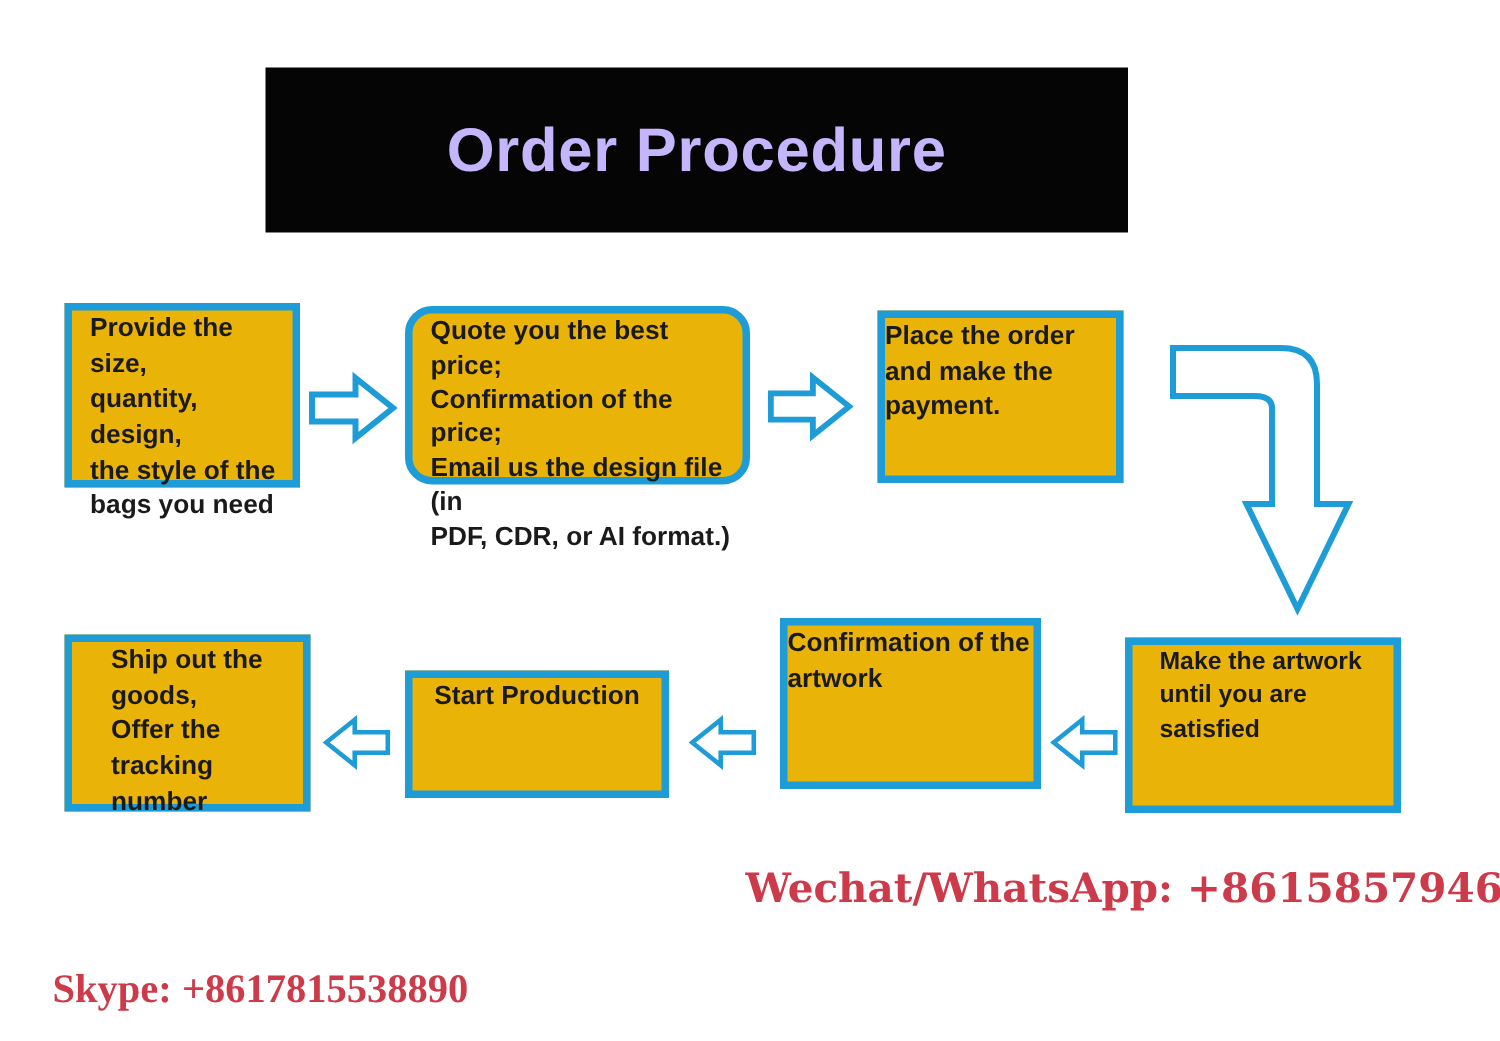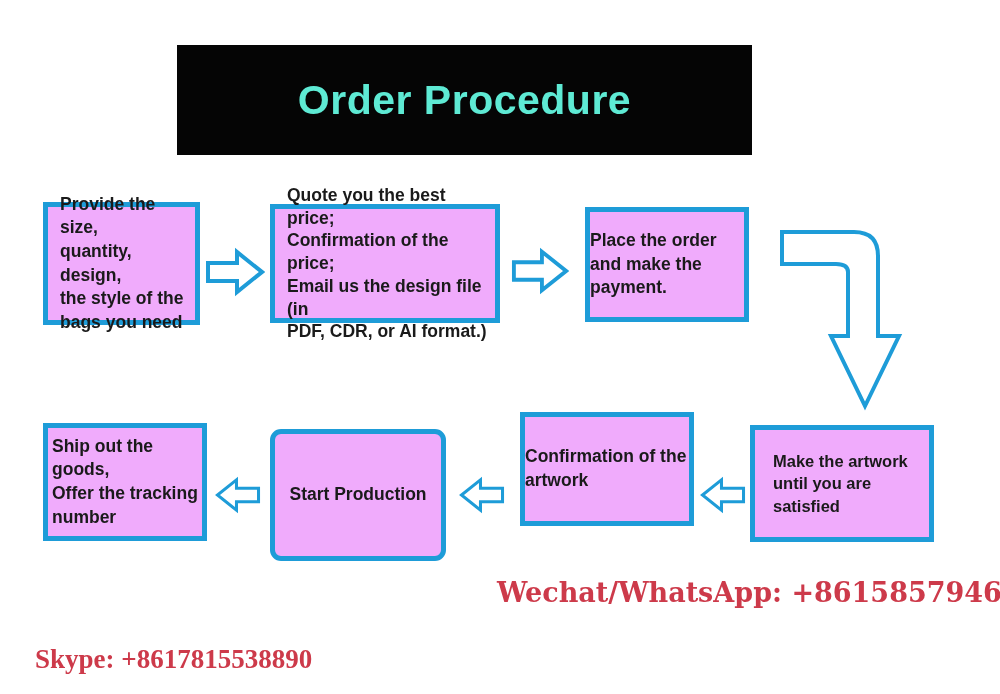"Order Procedure" .title-bar span { color: #5eead4 -> #c4b5fd }
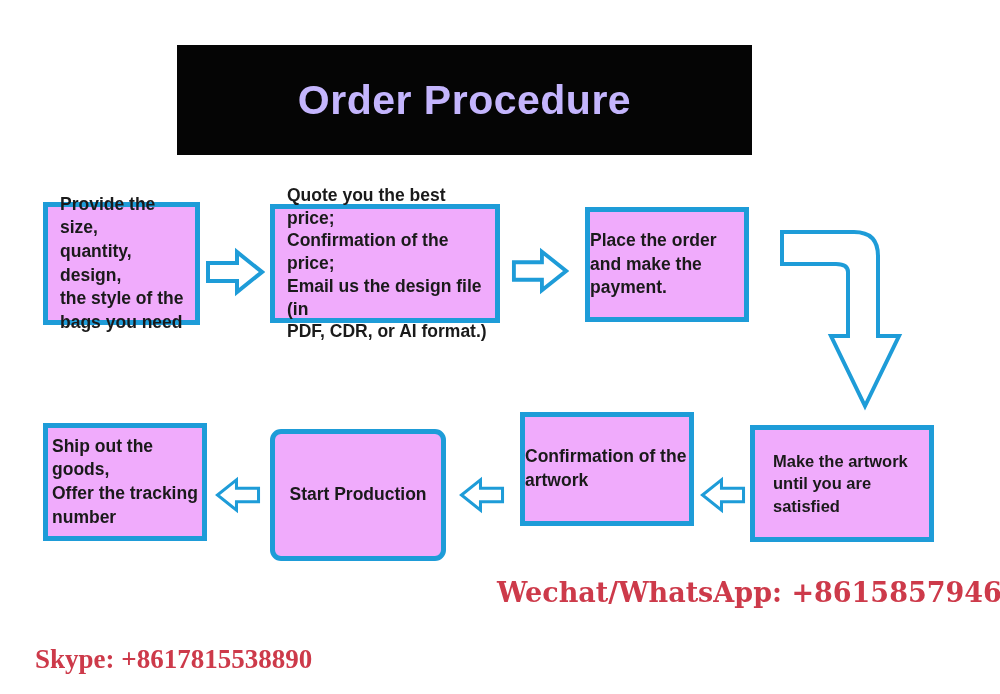"Provide the size," .box { align-items: center -> none; background: #f0abfc -> #eab308 }
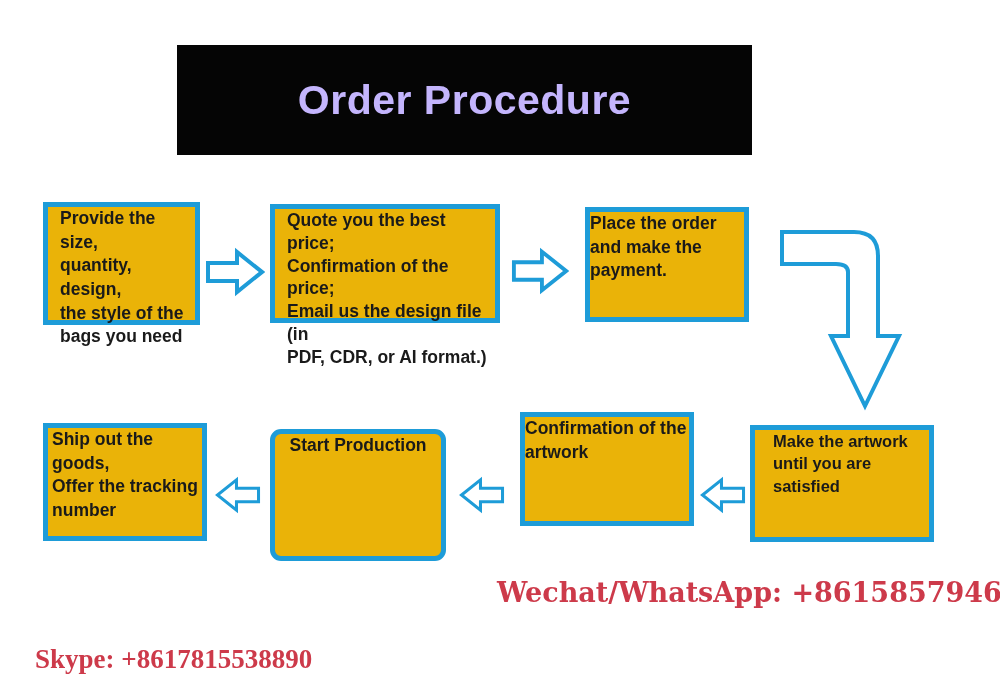"Quote you the best price;" .b2 { border-radius: none -> 18px }
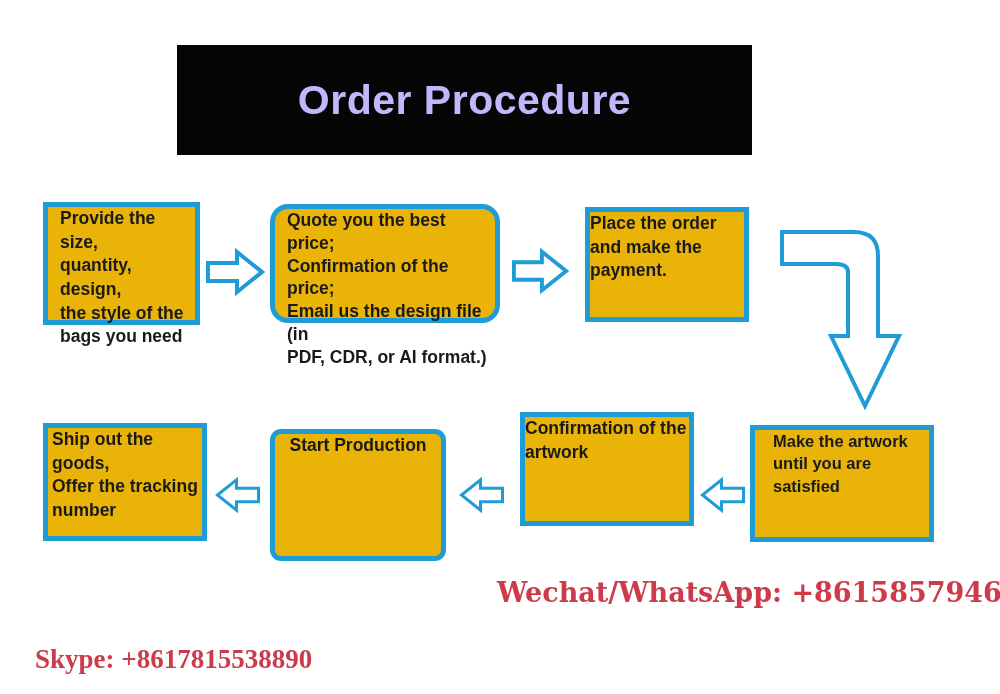"Ship out the goods," .b7 { padding-left: 4px -> 26px }
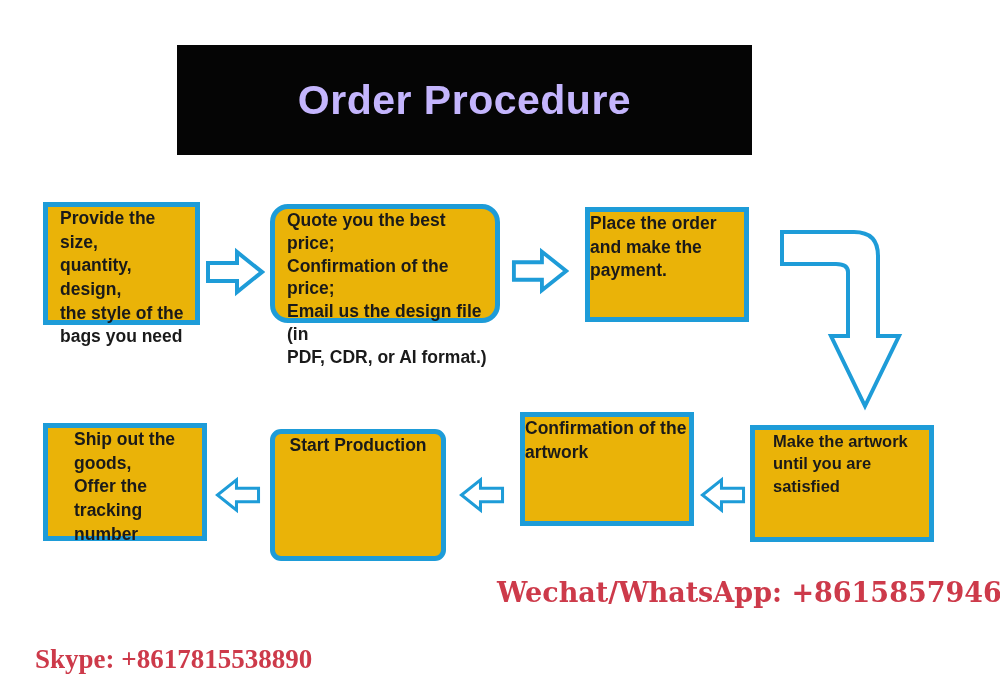"Start Production" .b6 { border-radius: 11px -> none; height: 132px -> 85px; top: 429px -> 447px }
